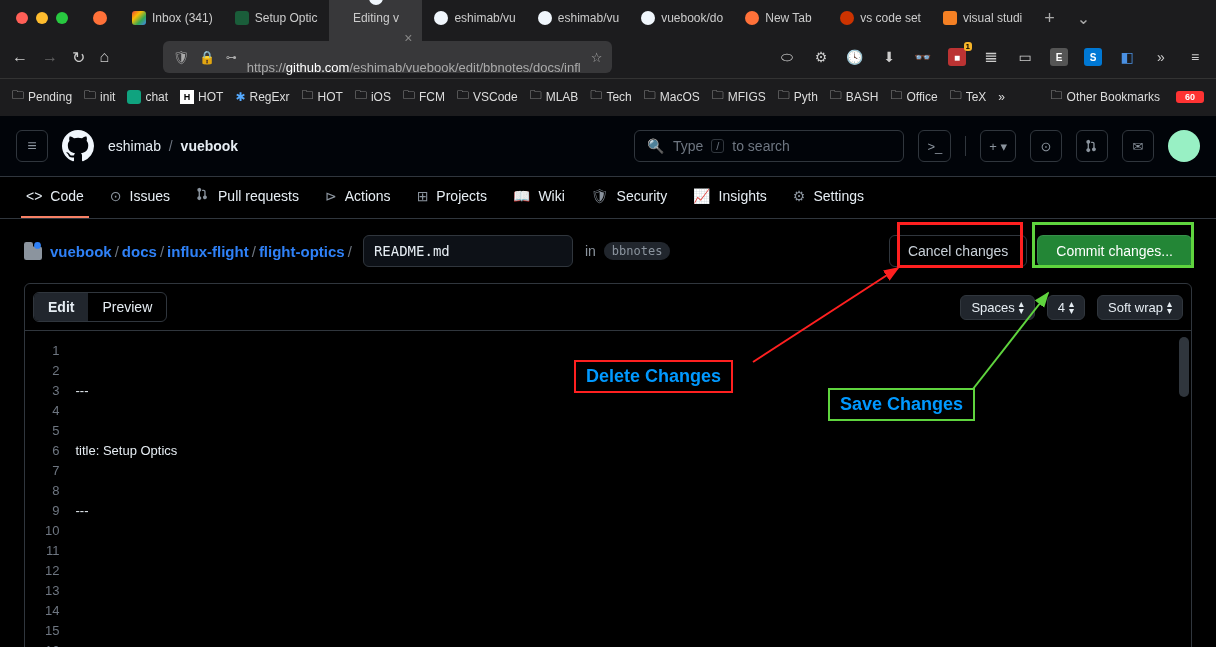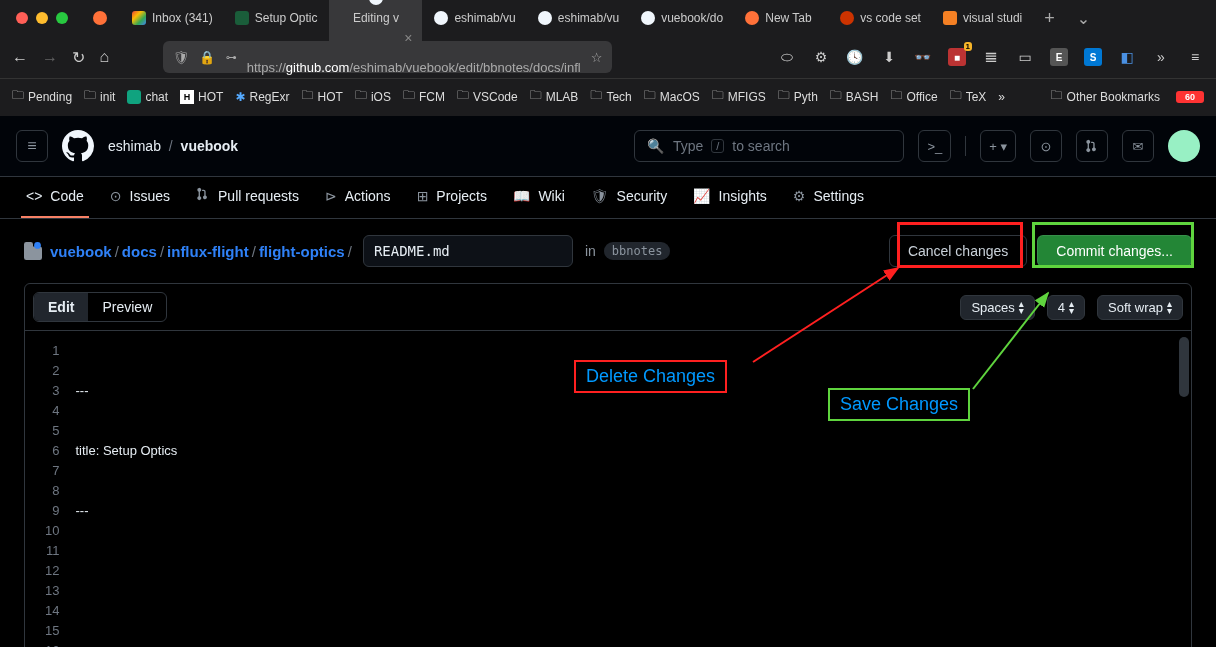"Delete Changes" .anno { font-weight: 400 -> 700 }
